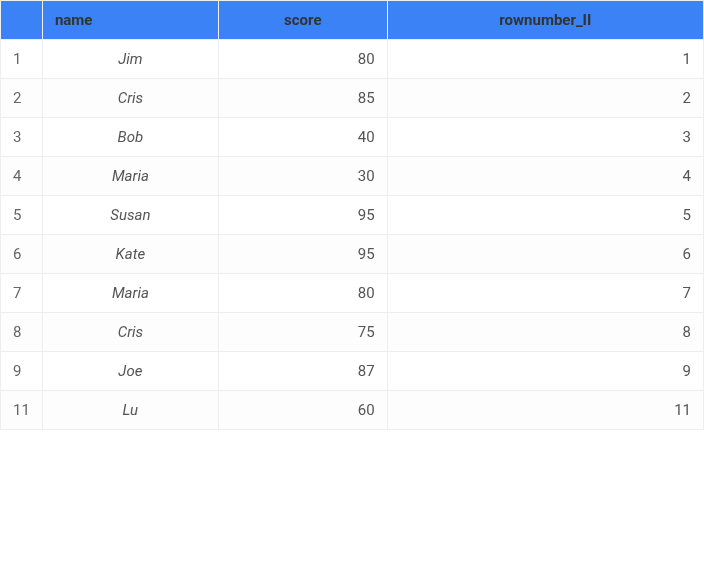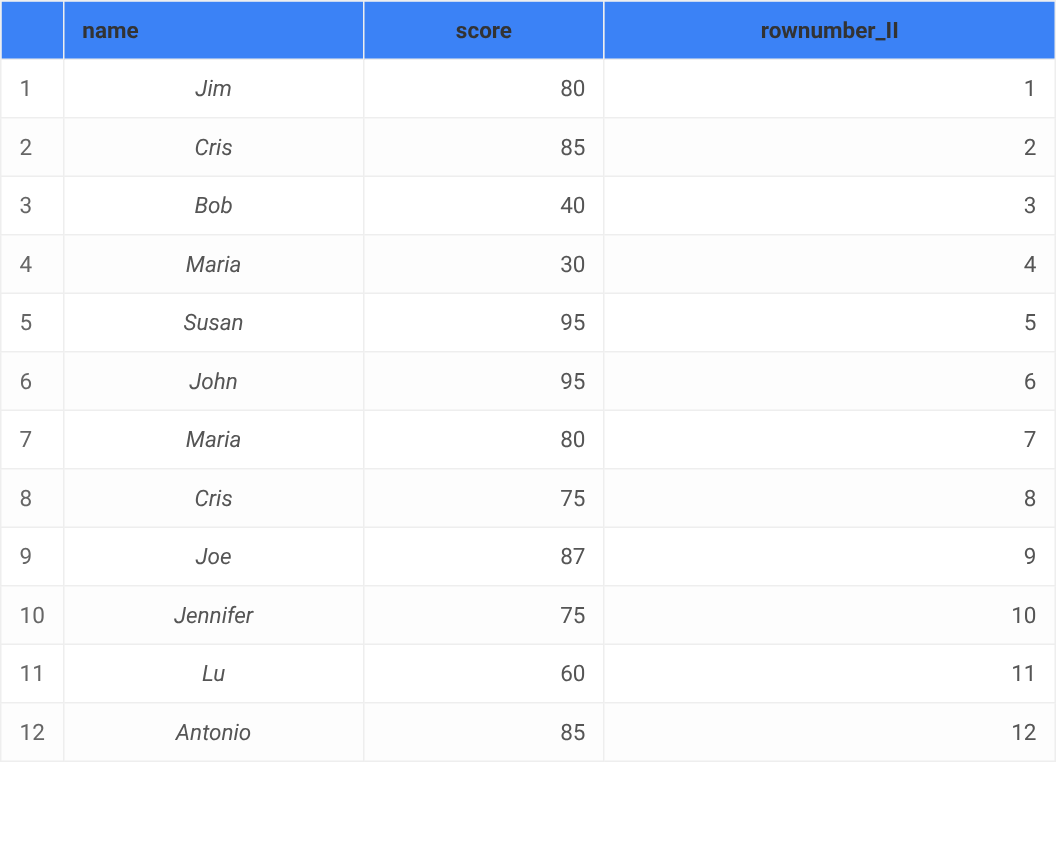"John" td.col-name { text: John -> Kate }
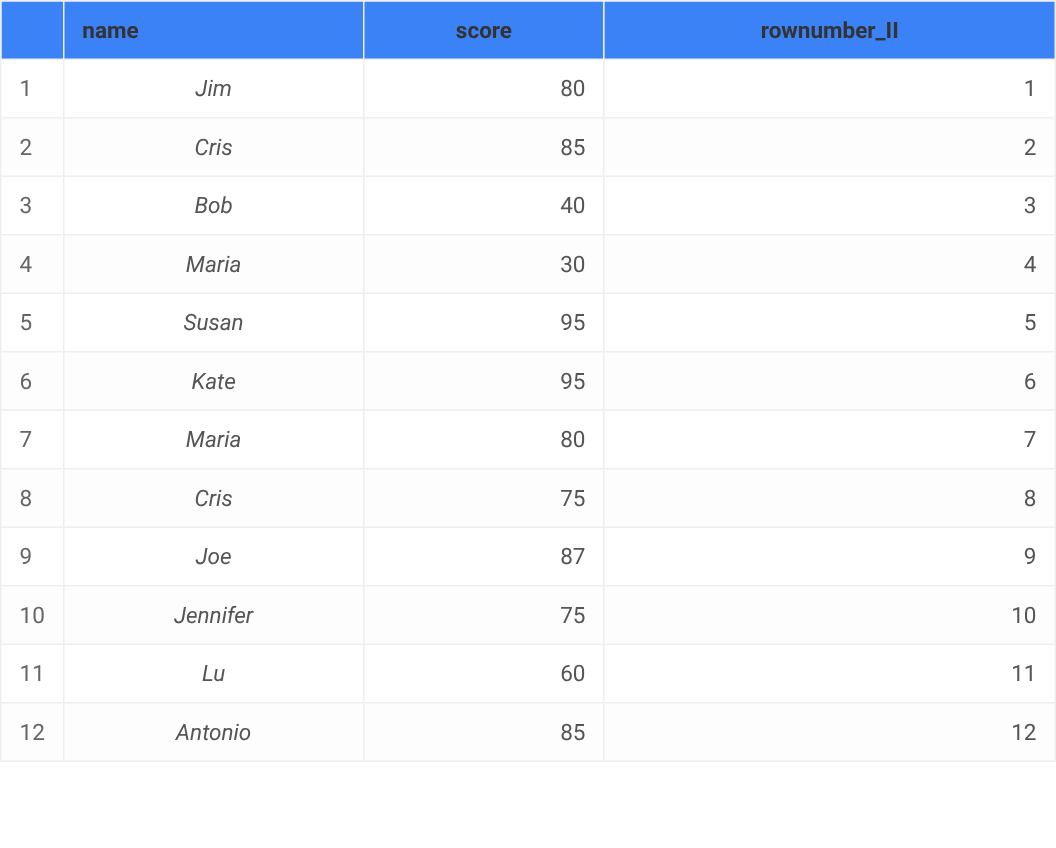"10" tr { html: <tr> <td>10</td> <td>Jennifer</td> <td>75</td> <td>10</td> </tr> -> none }
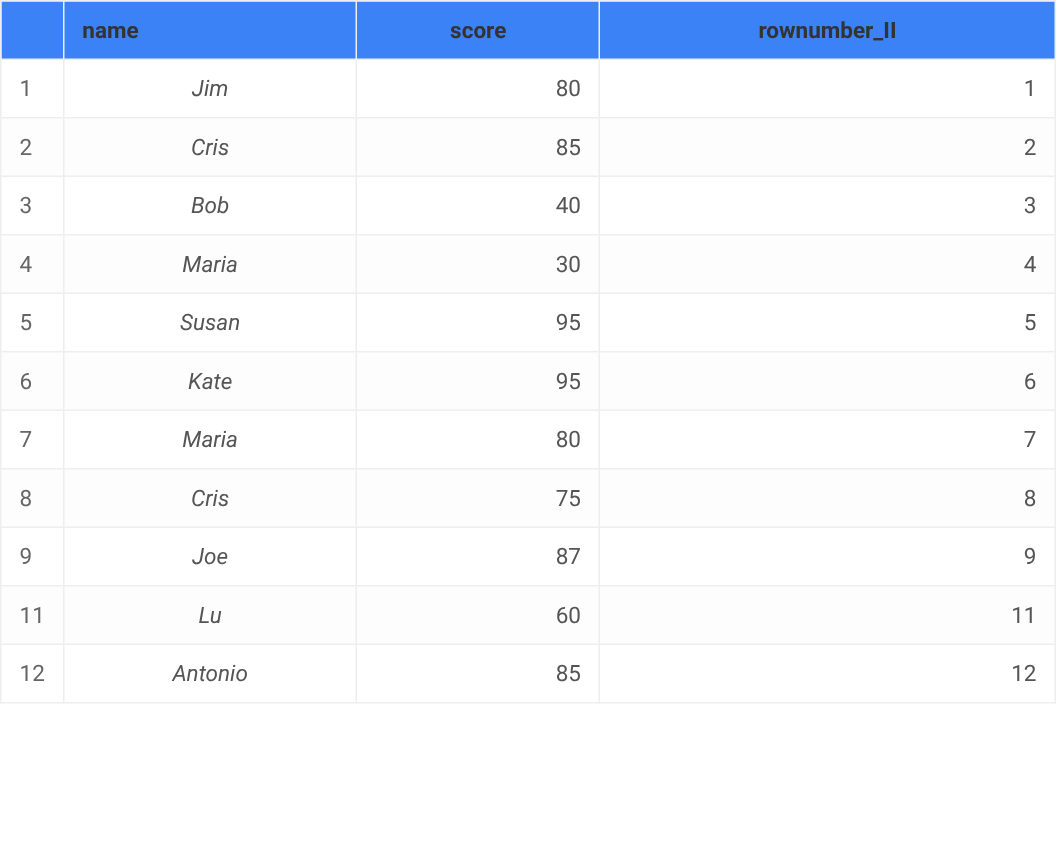"12" tr { html: <tr> <td>12</td> <td>Antonio</td> <td>85</td> <td>12</td> </tr> -> none }
